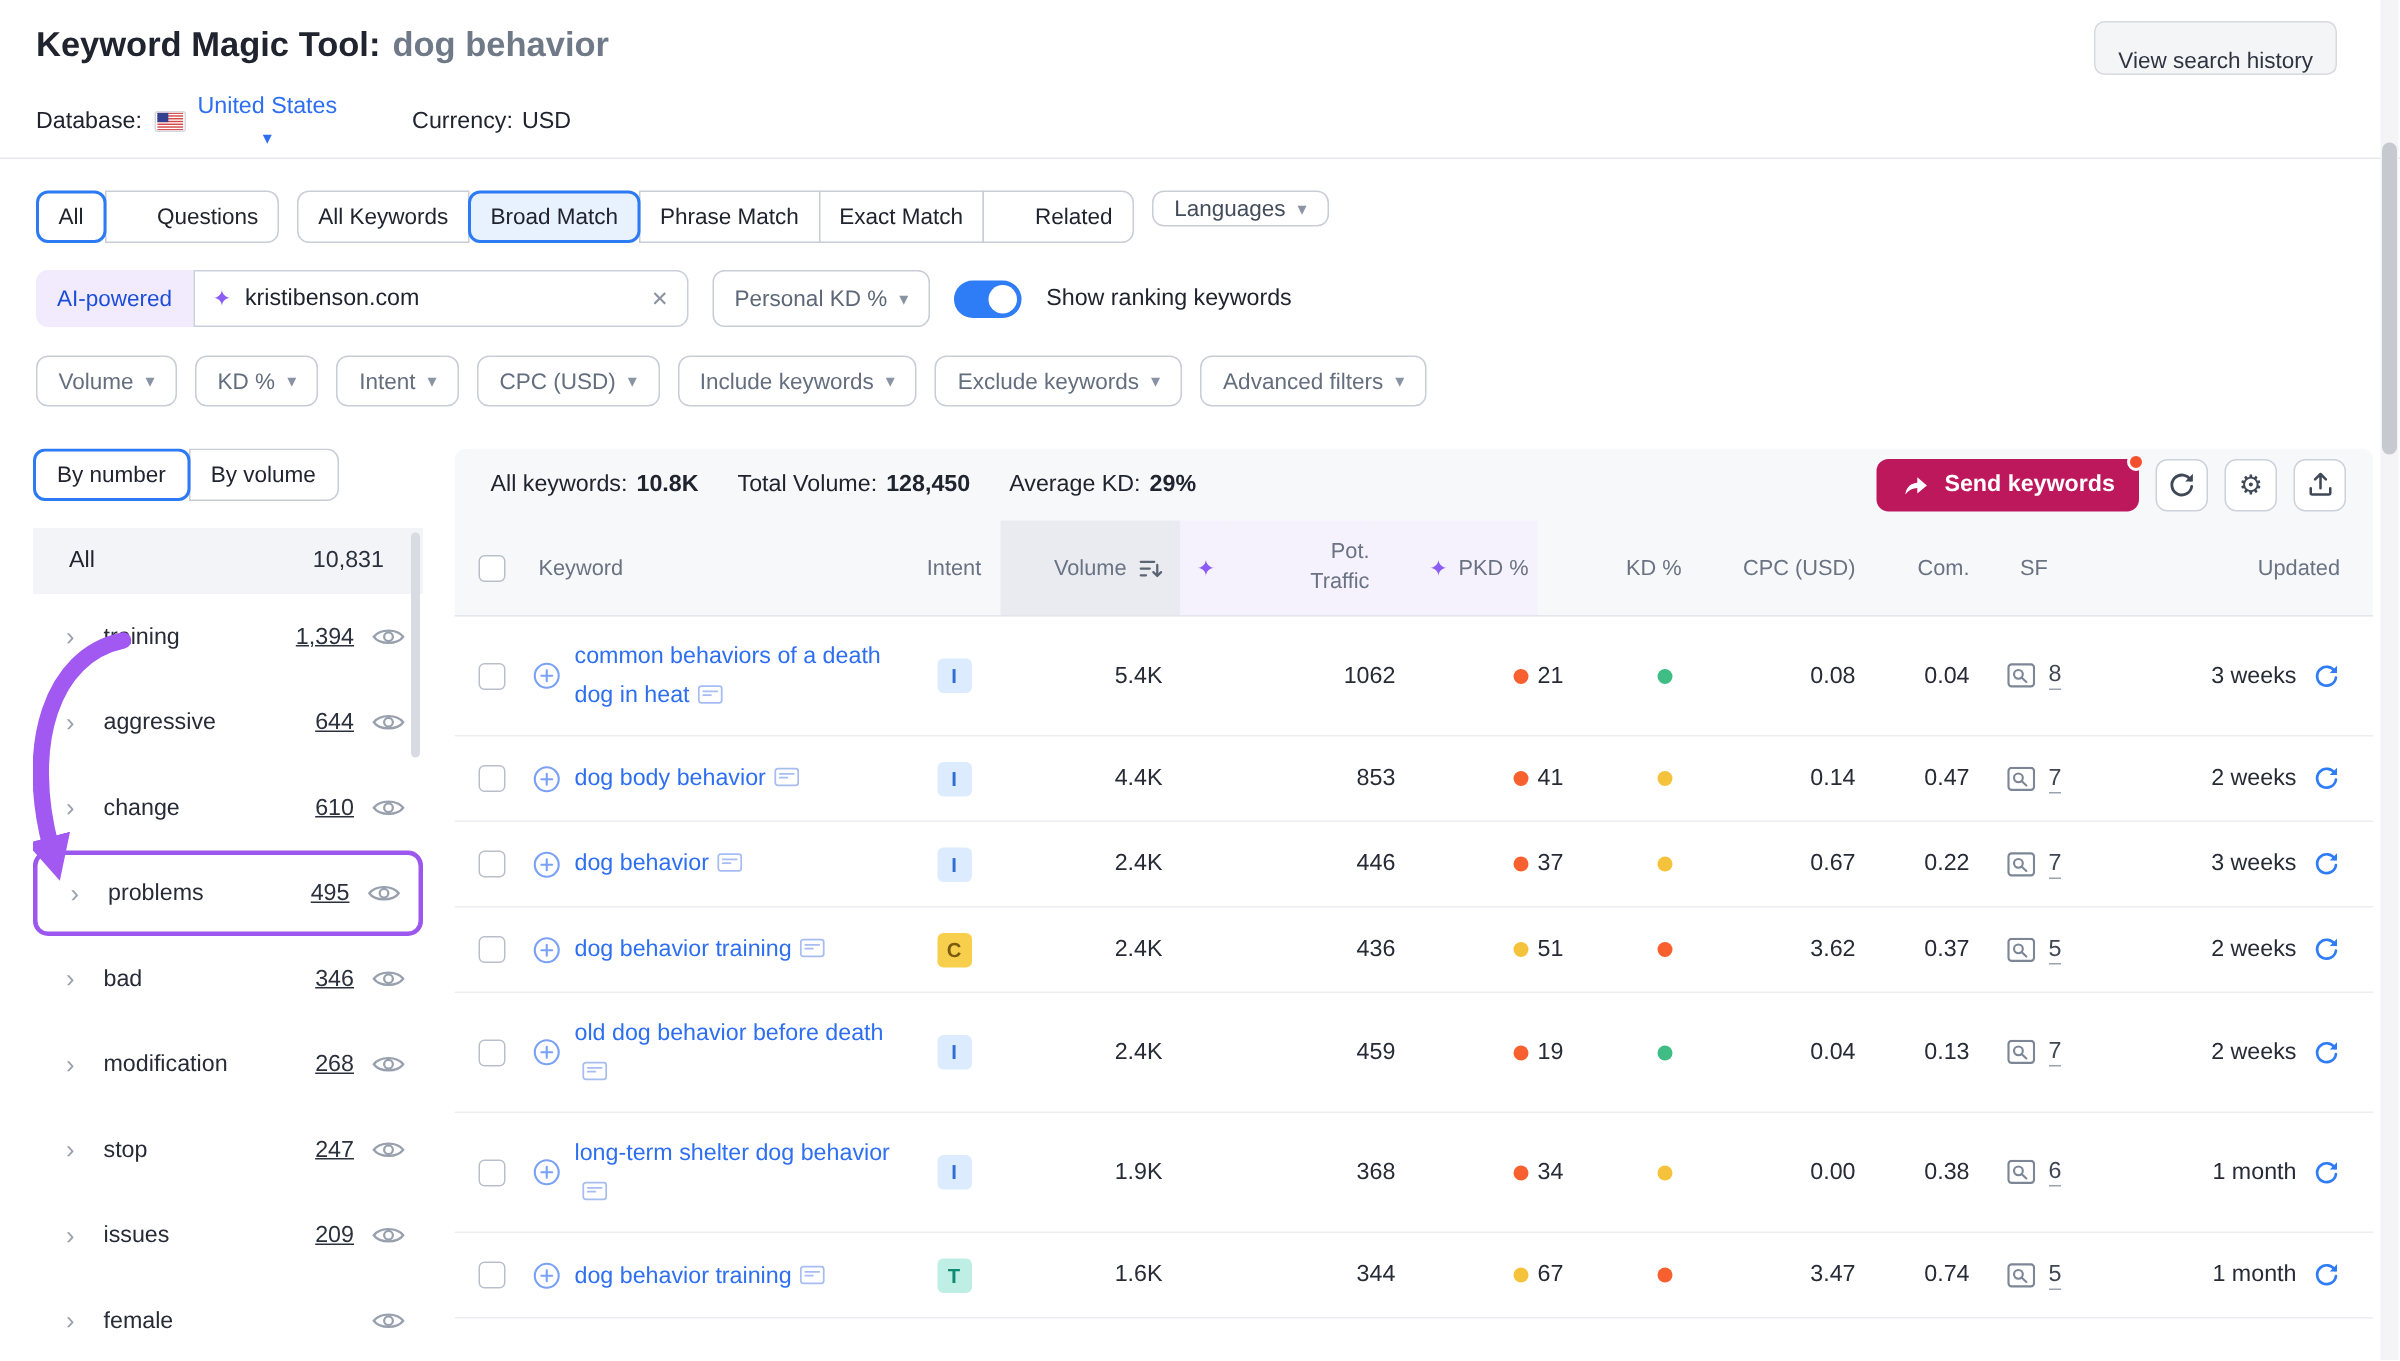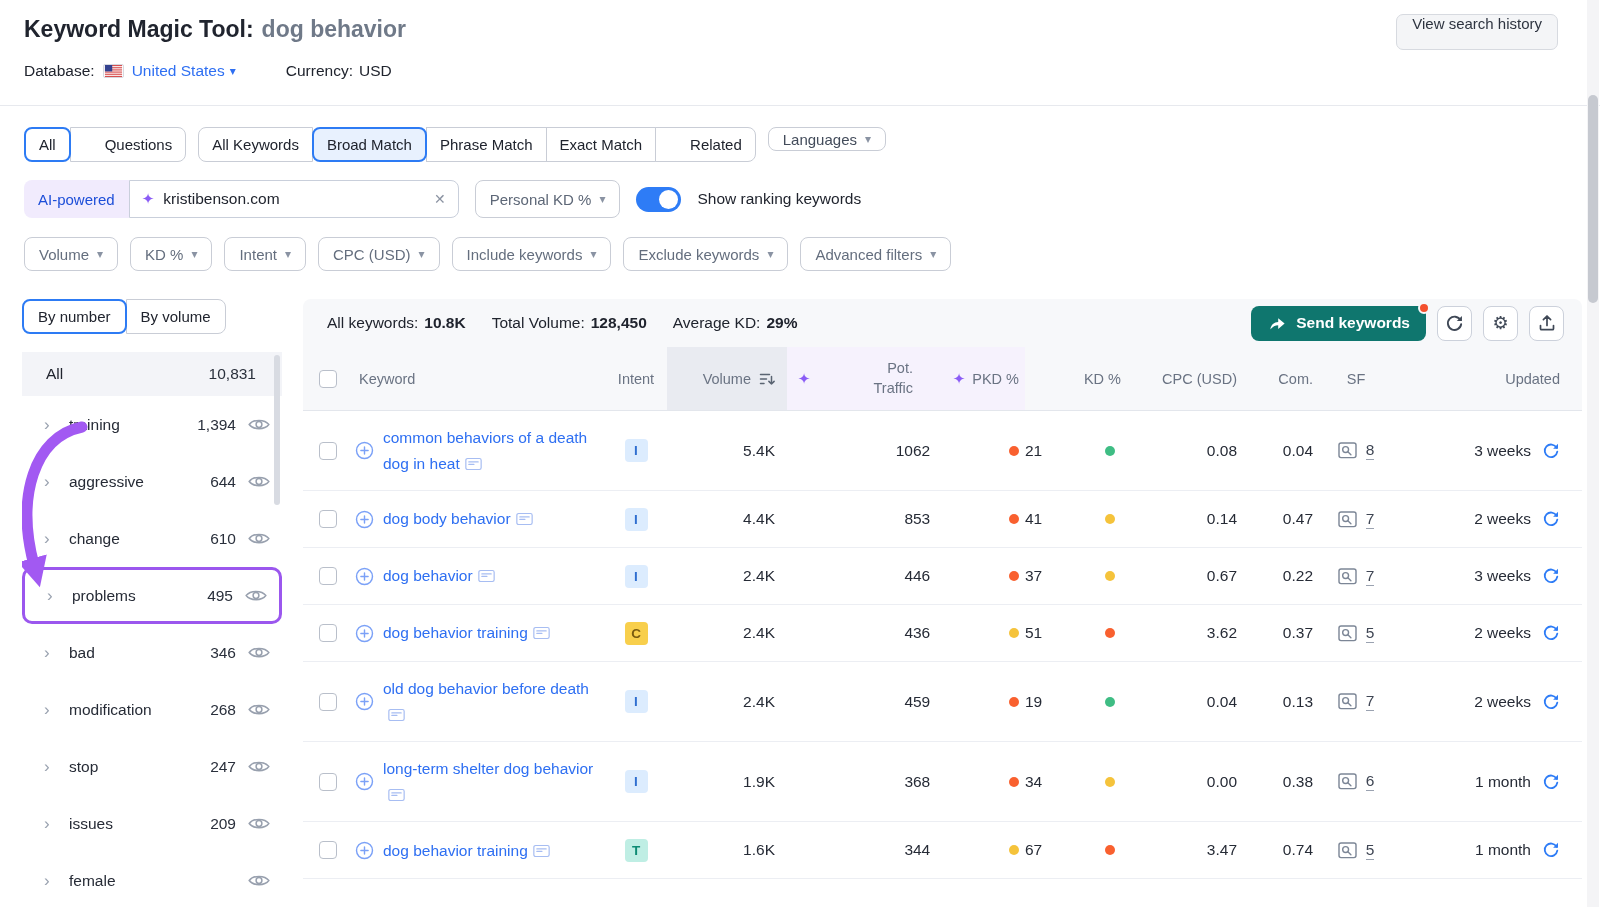"View search history" .btn-history { align-items: flex-start -> flex-end }
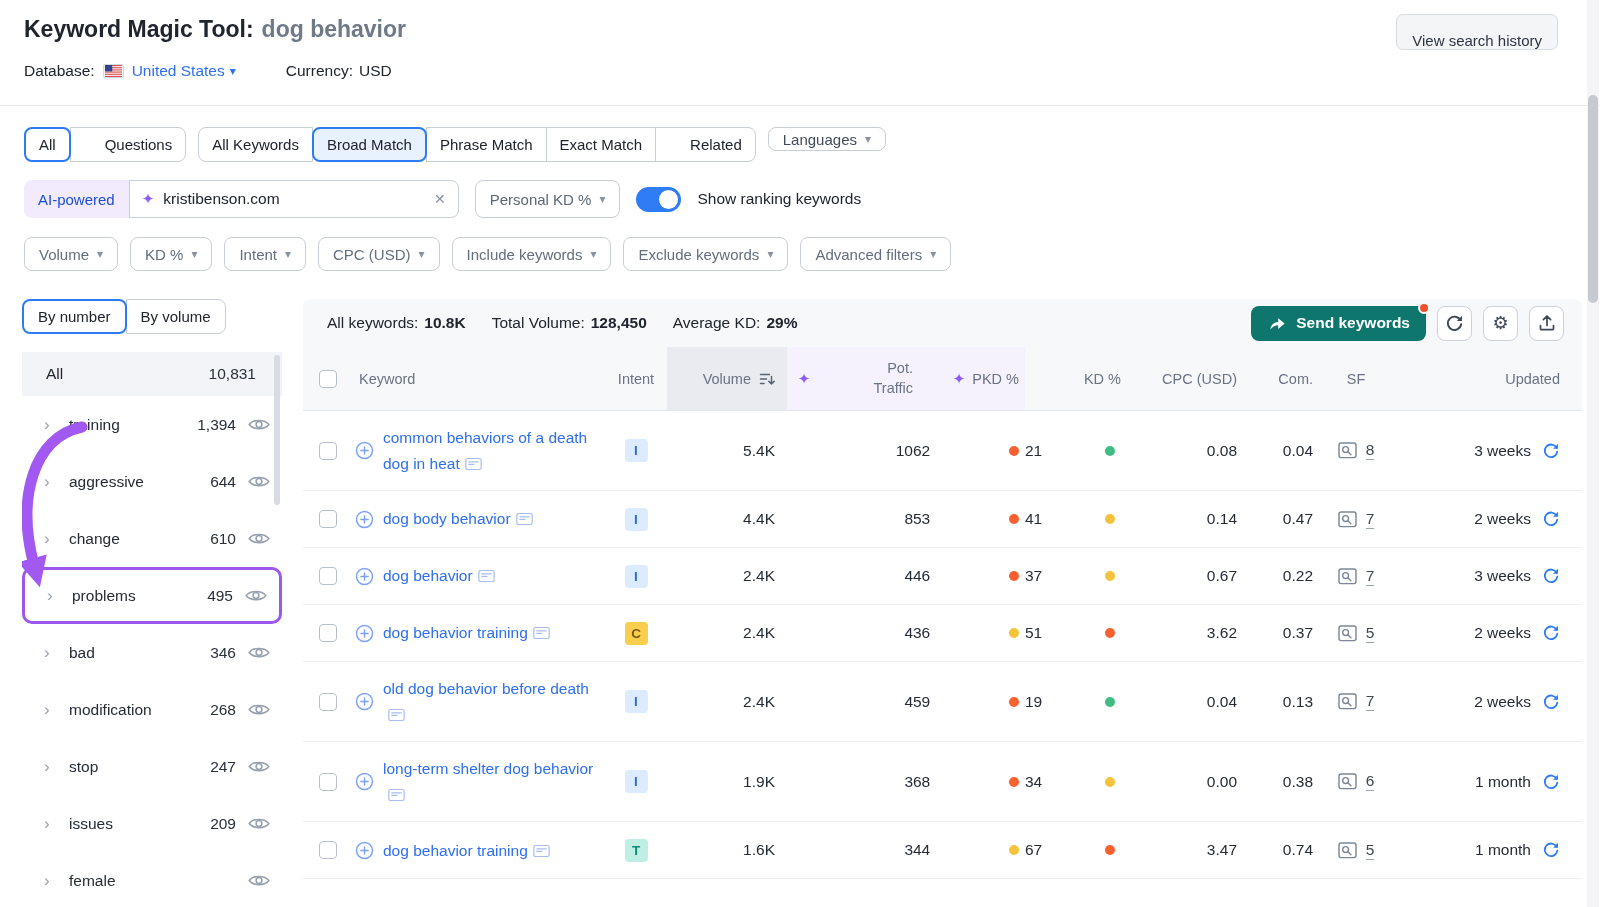"United States" .db-link { flex-direction: none -> column }
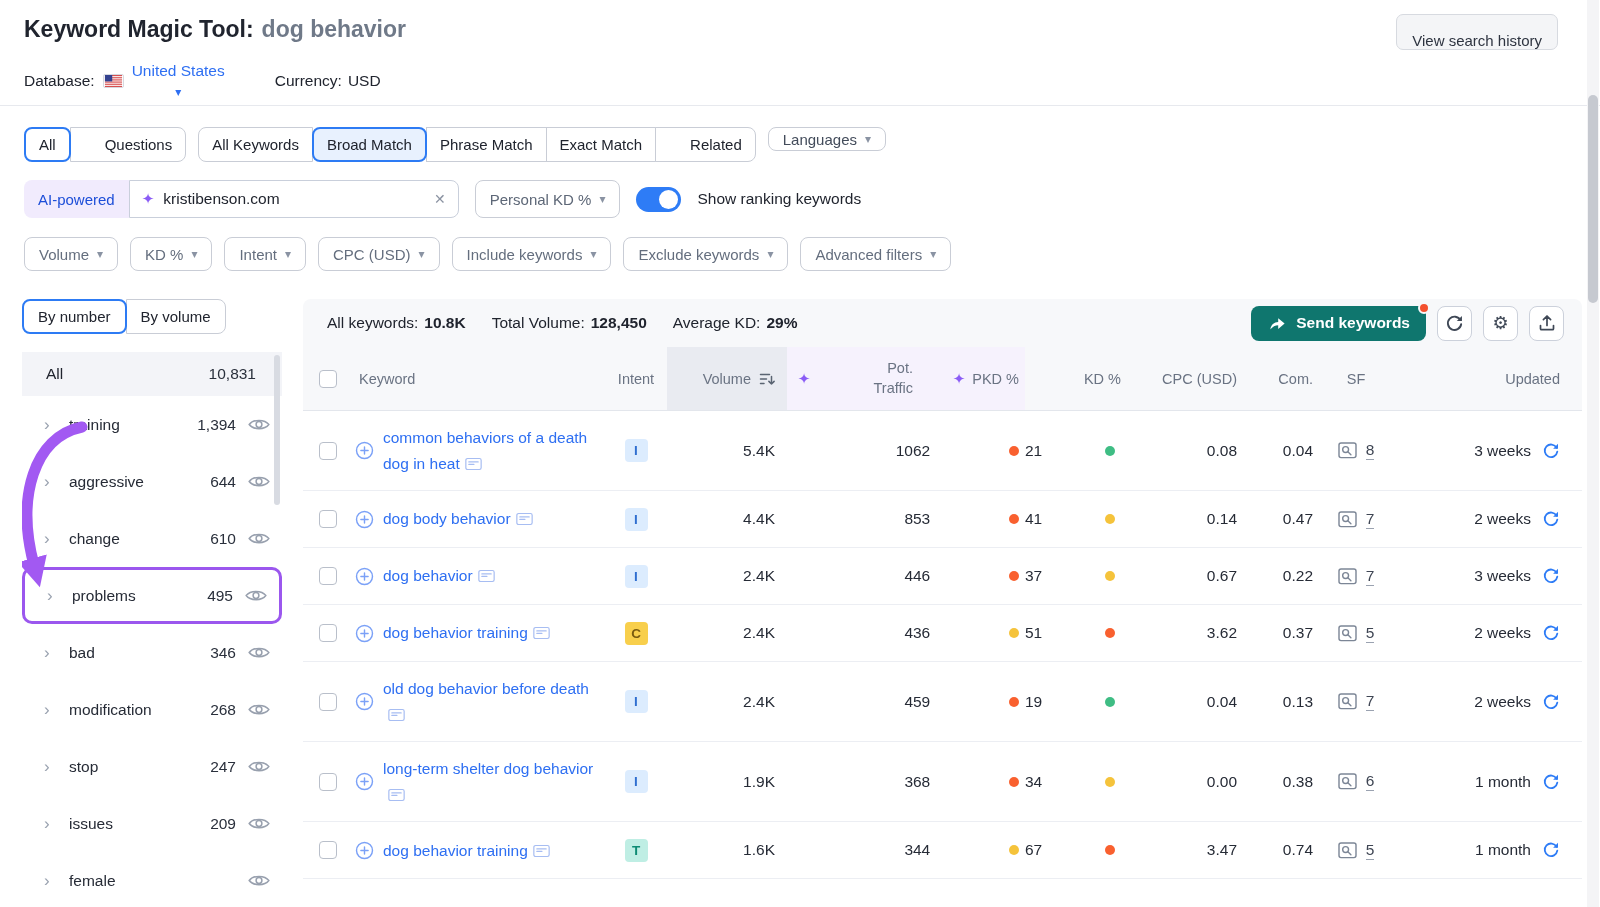"Send keywords" .btn-send { background: #0f766e -> #be185d }
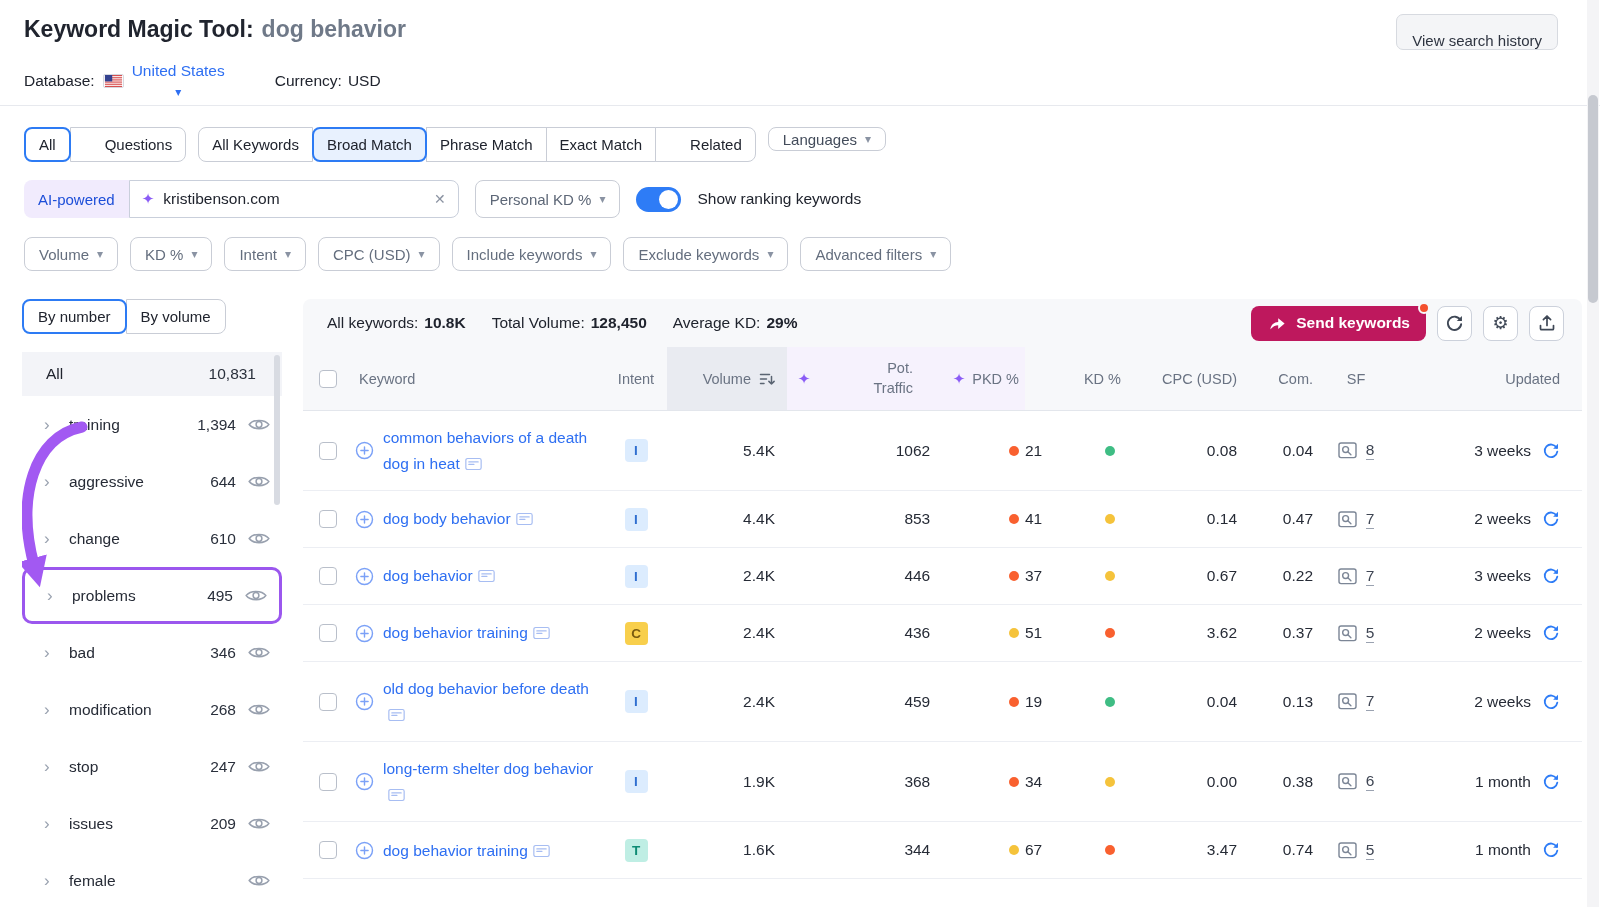"1,394" .side-item .cnt { text-decoration: none -> underline }
